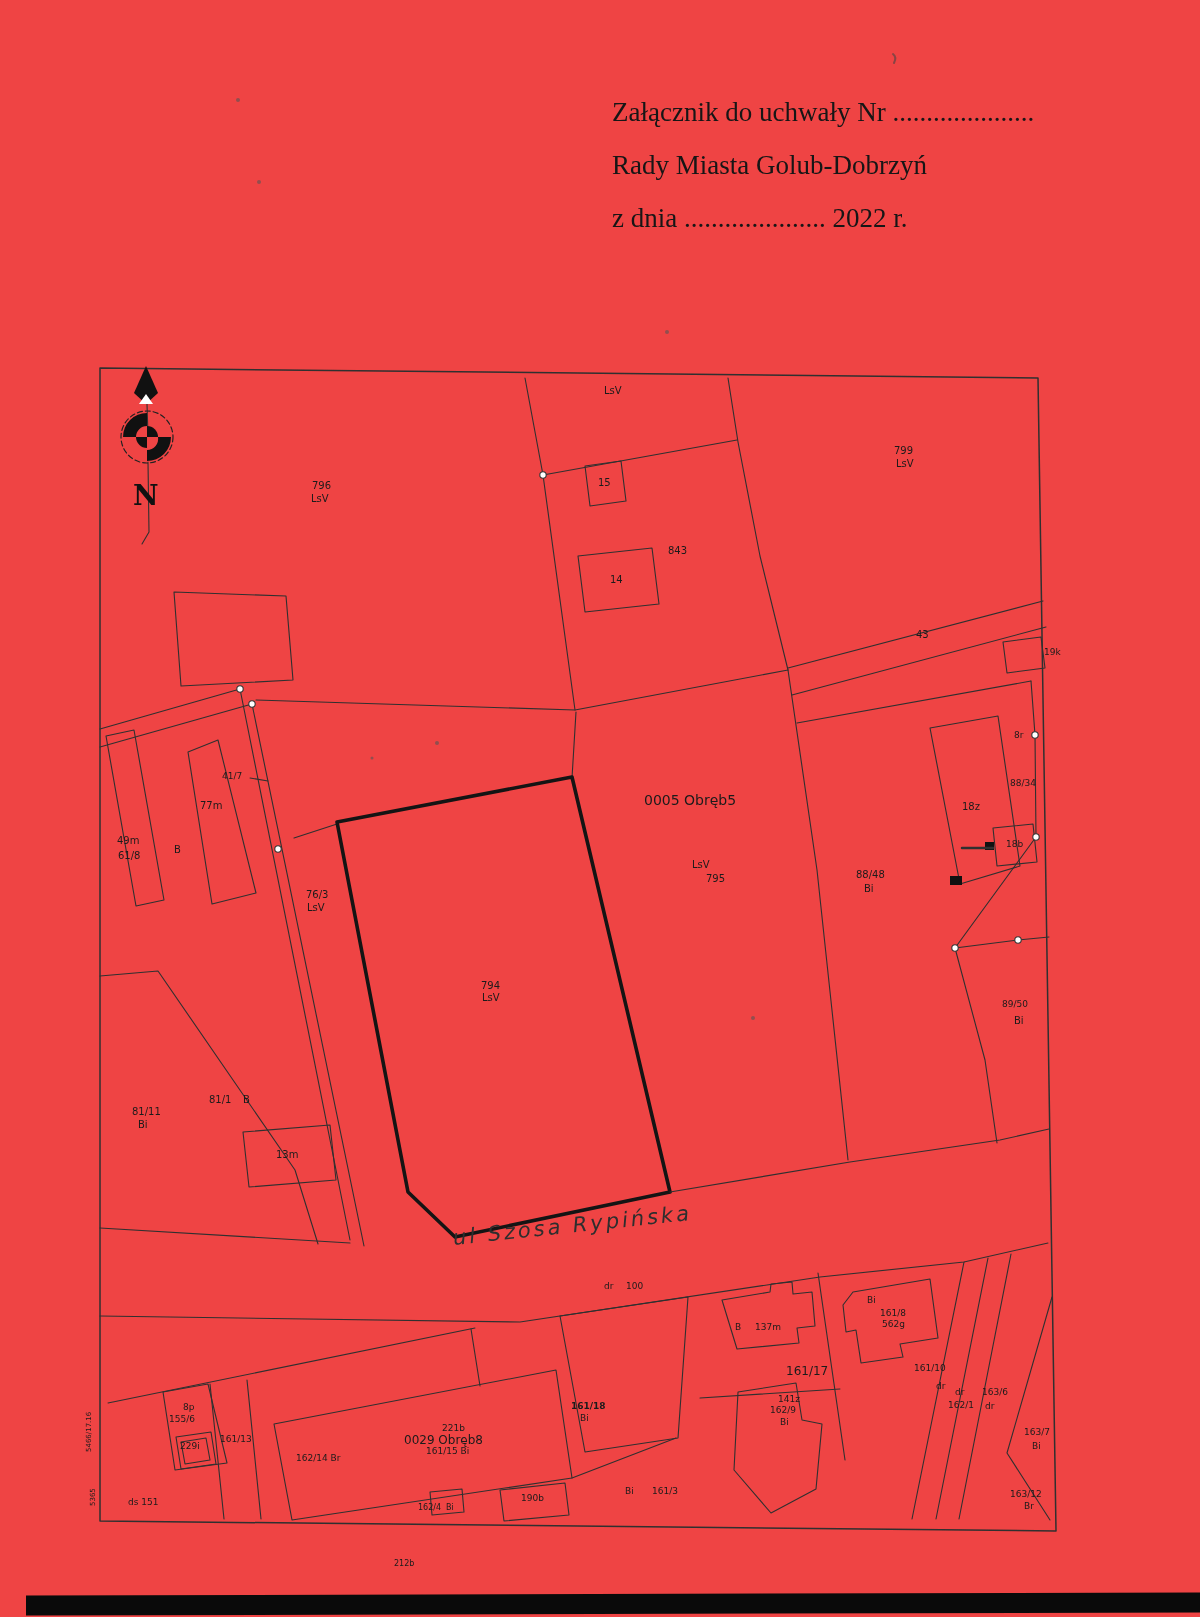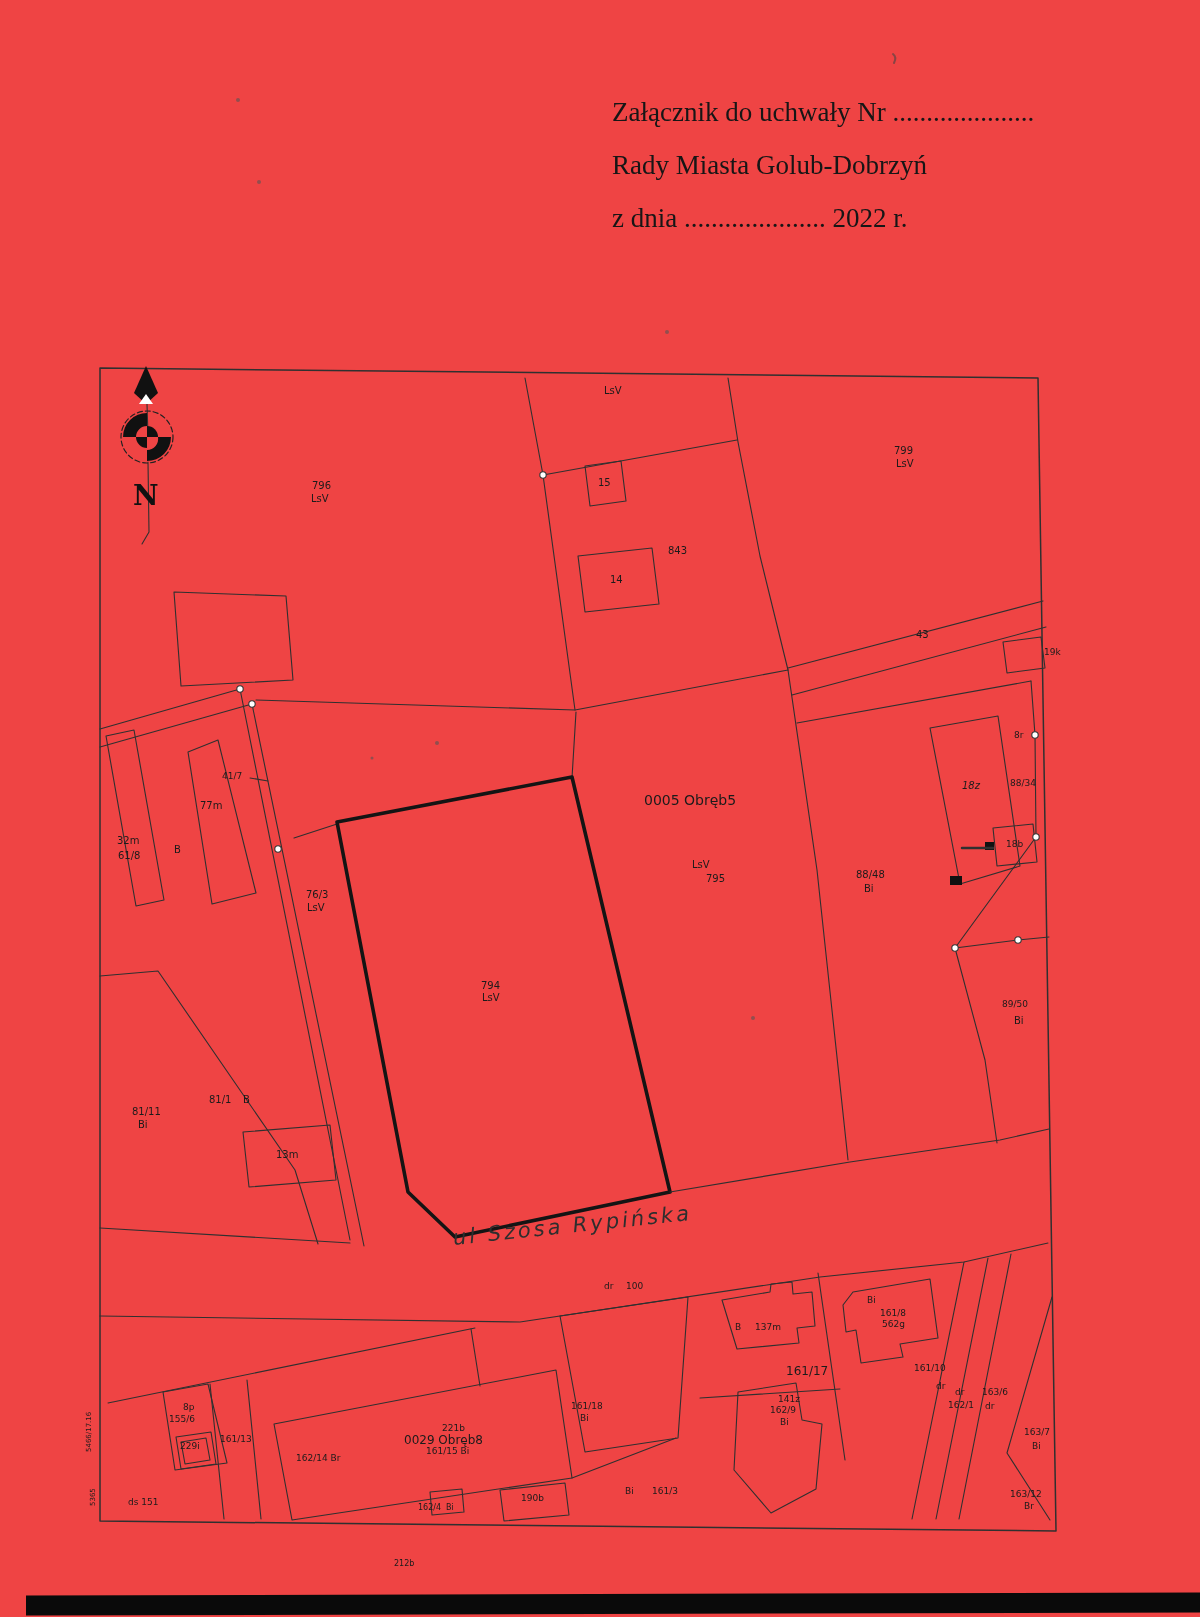"18z" span.map-label { font-style: italic -> none; top: 781px -> 802px }
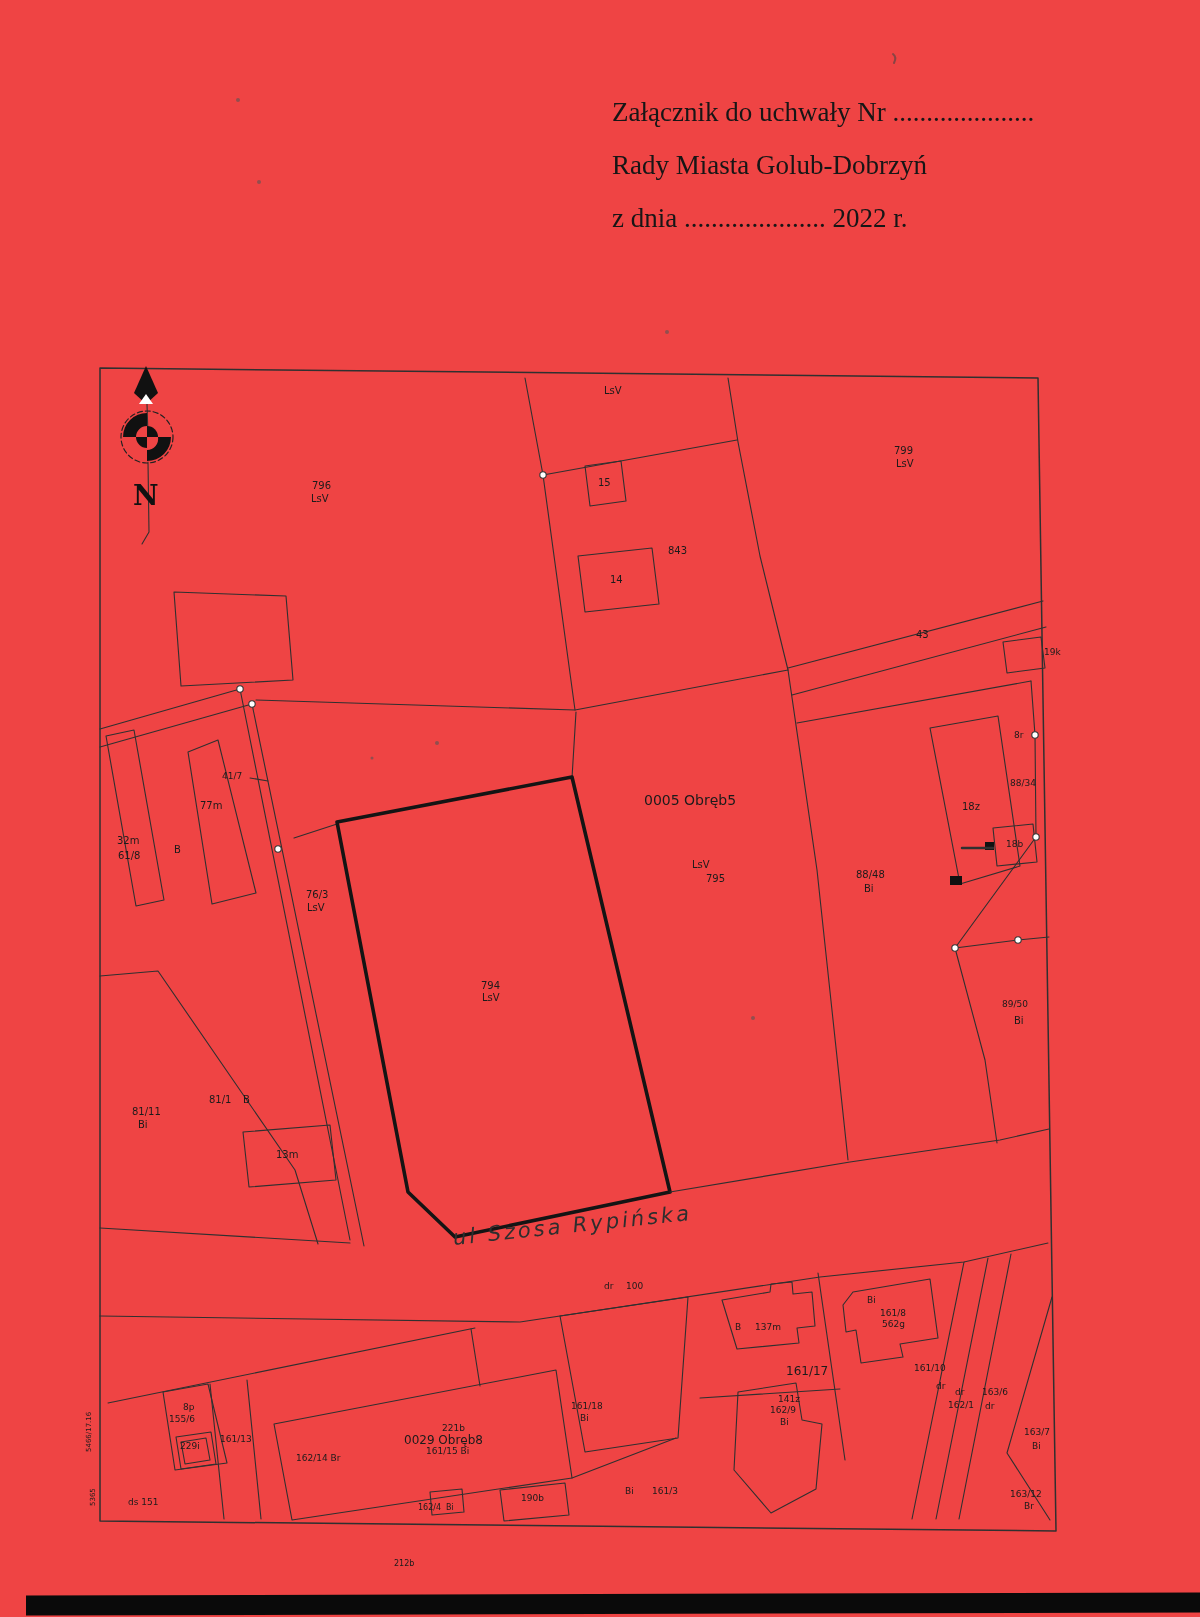"32m" span.map-label { text: 32m -> 49m }
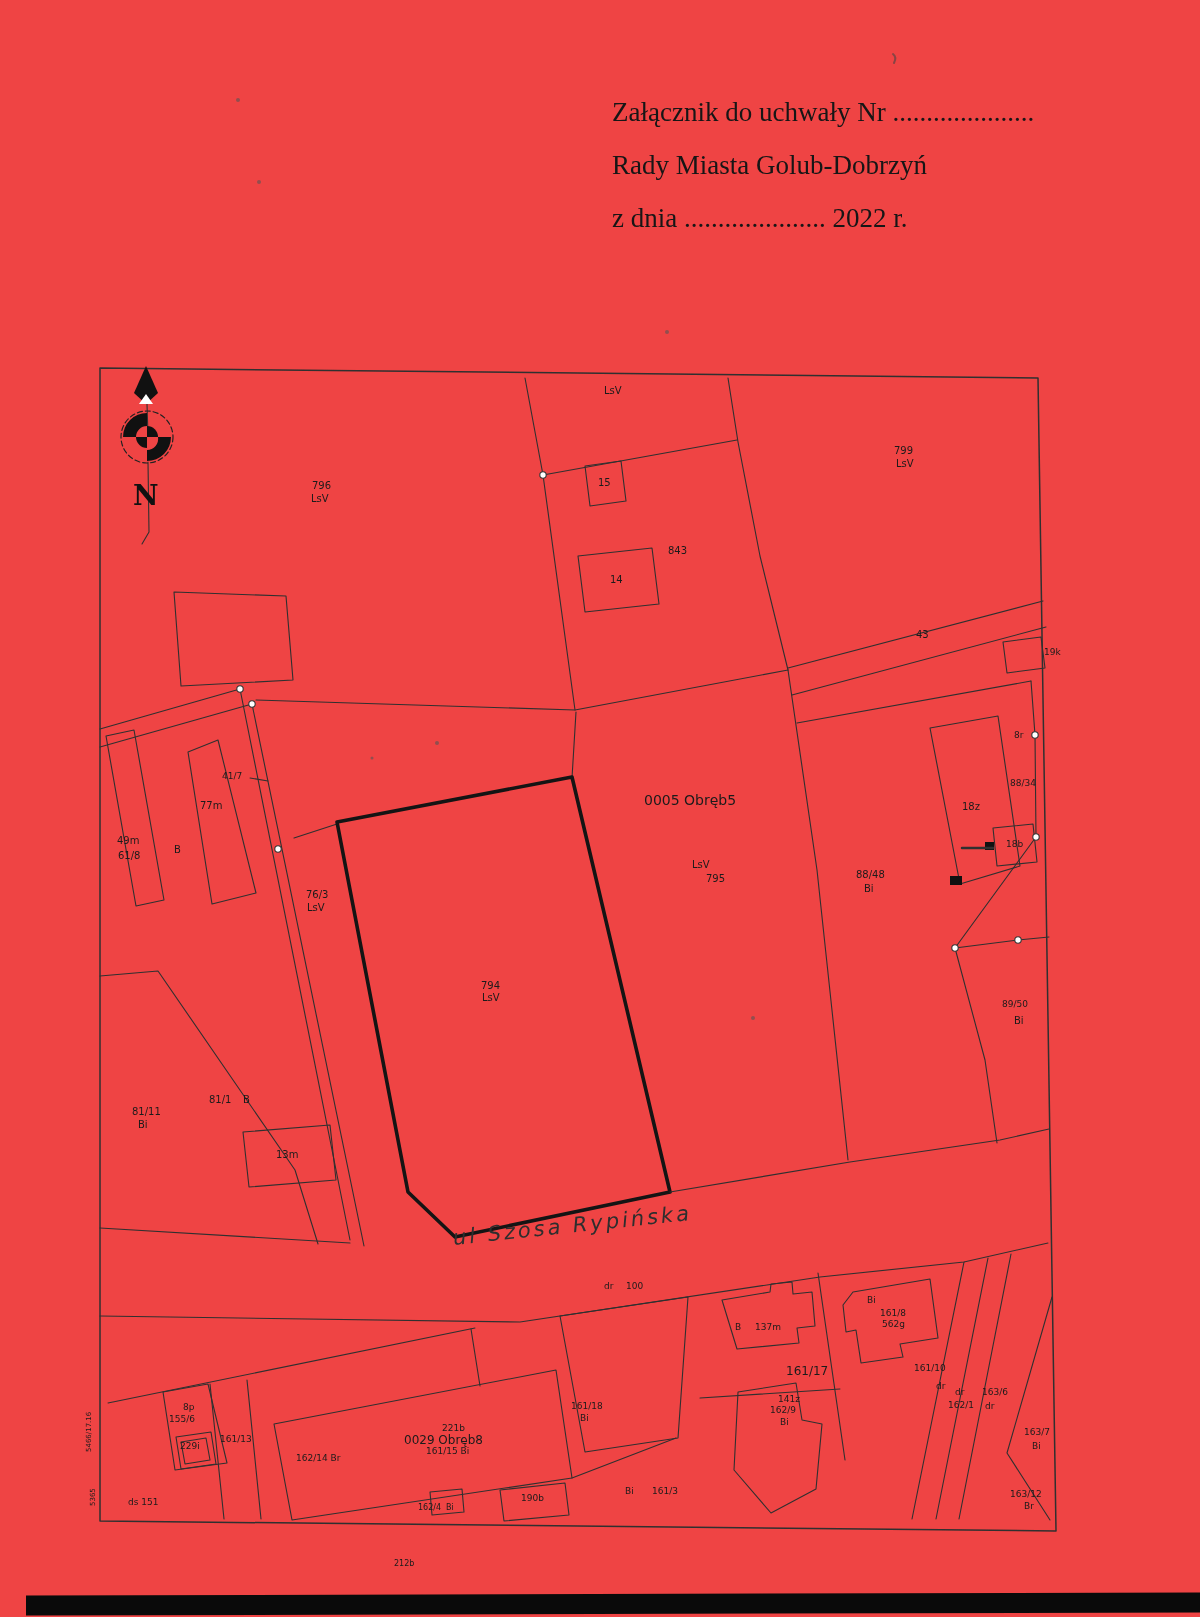"161/18" span.map-label { font-weight: none -> bold }
